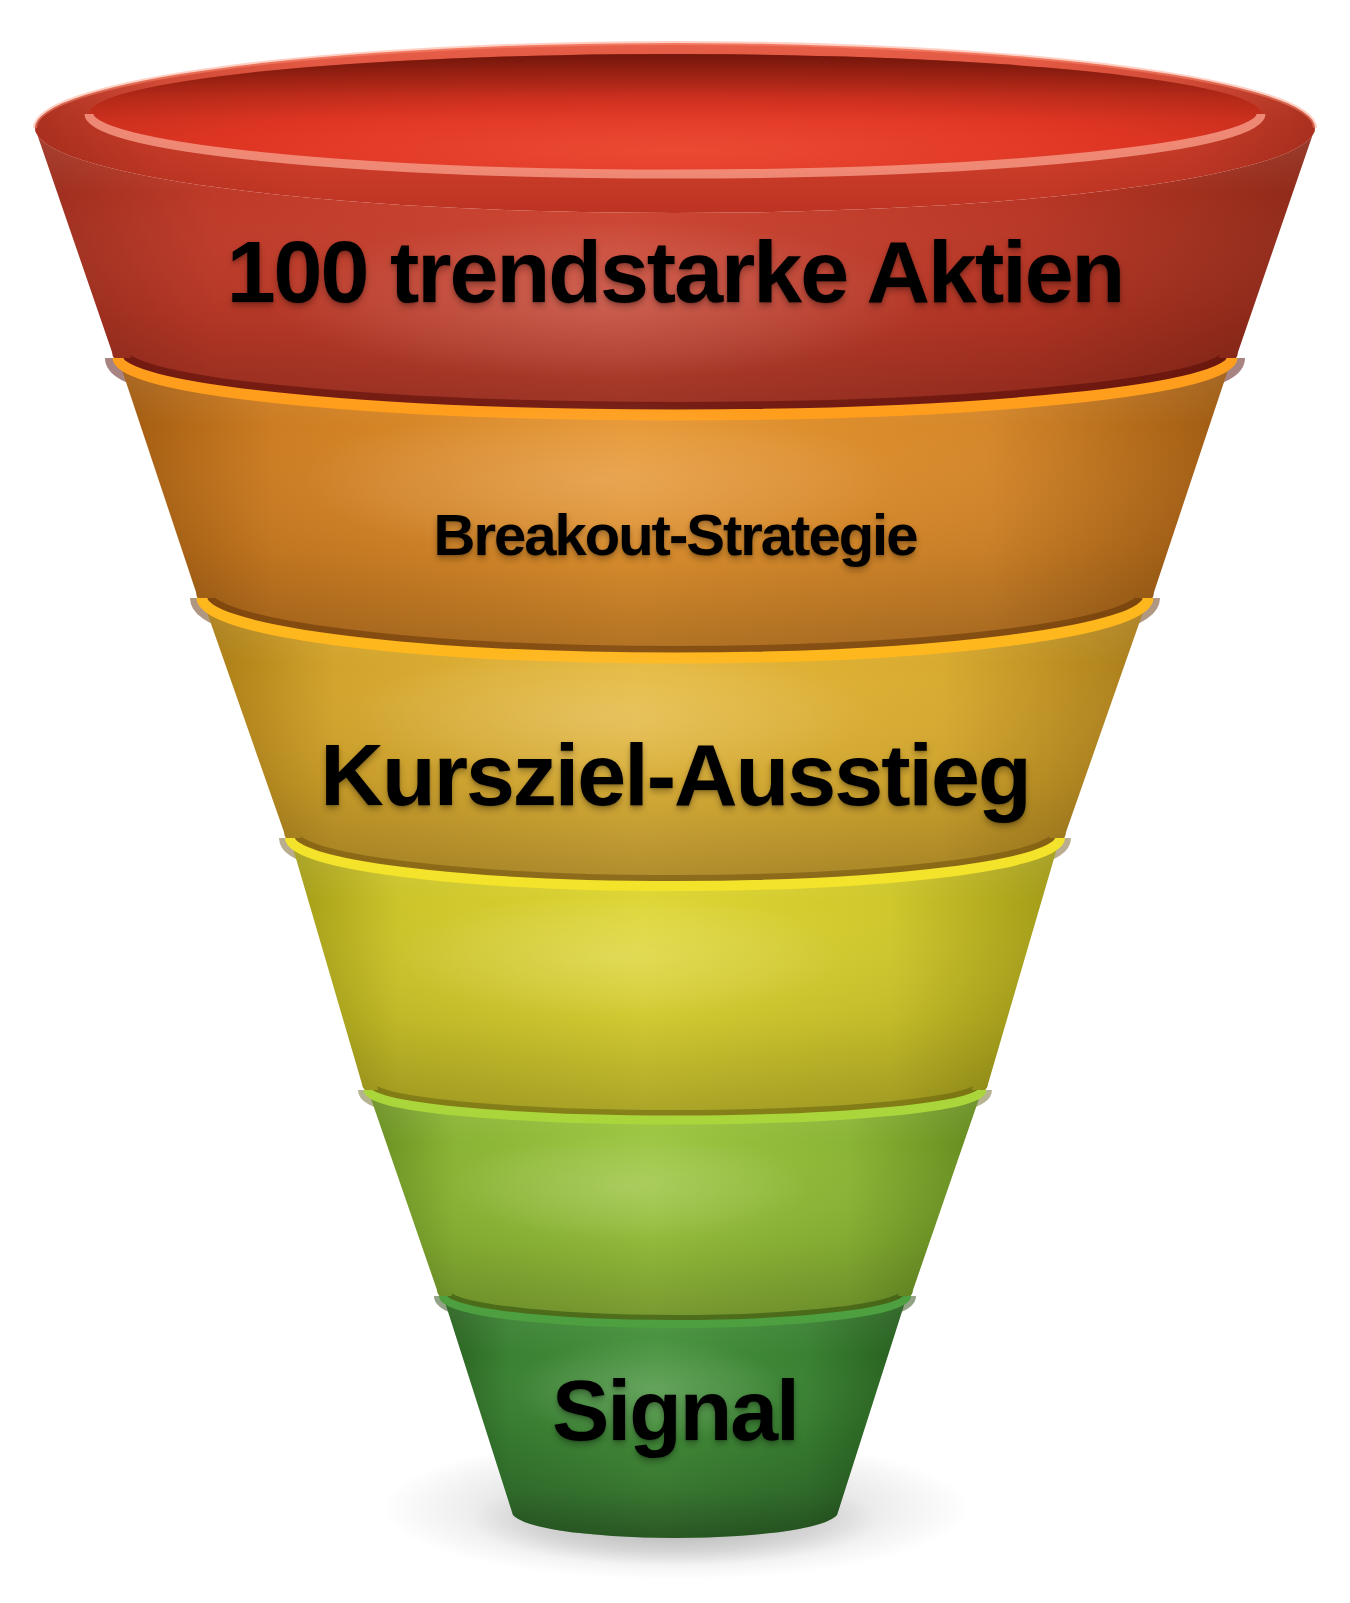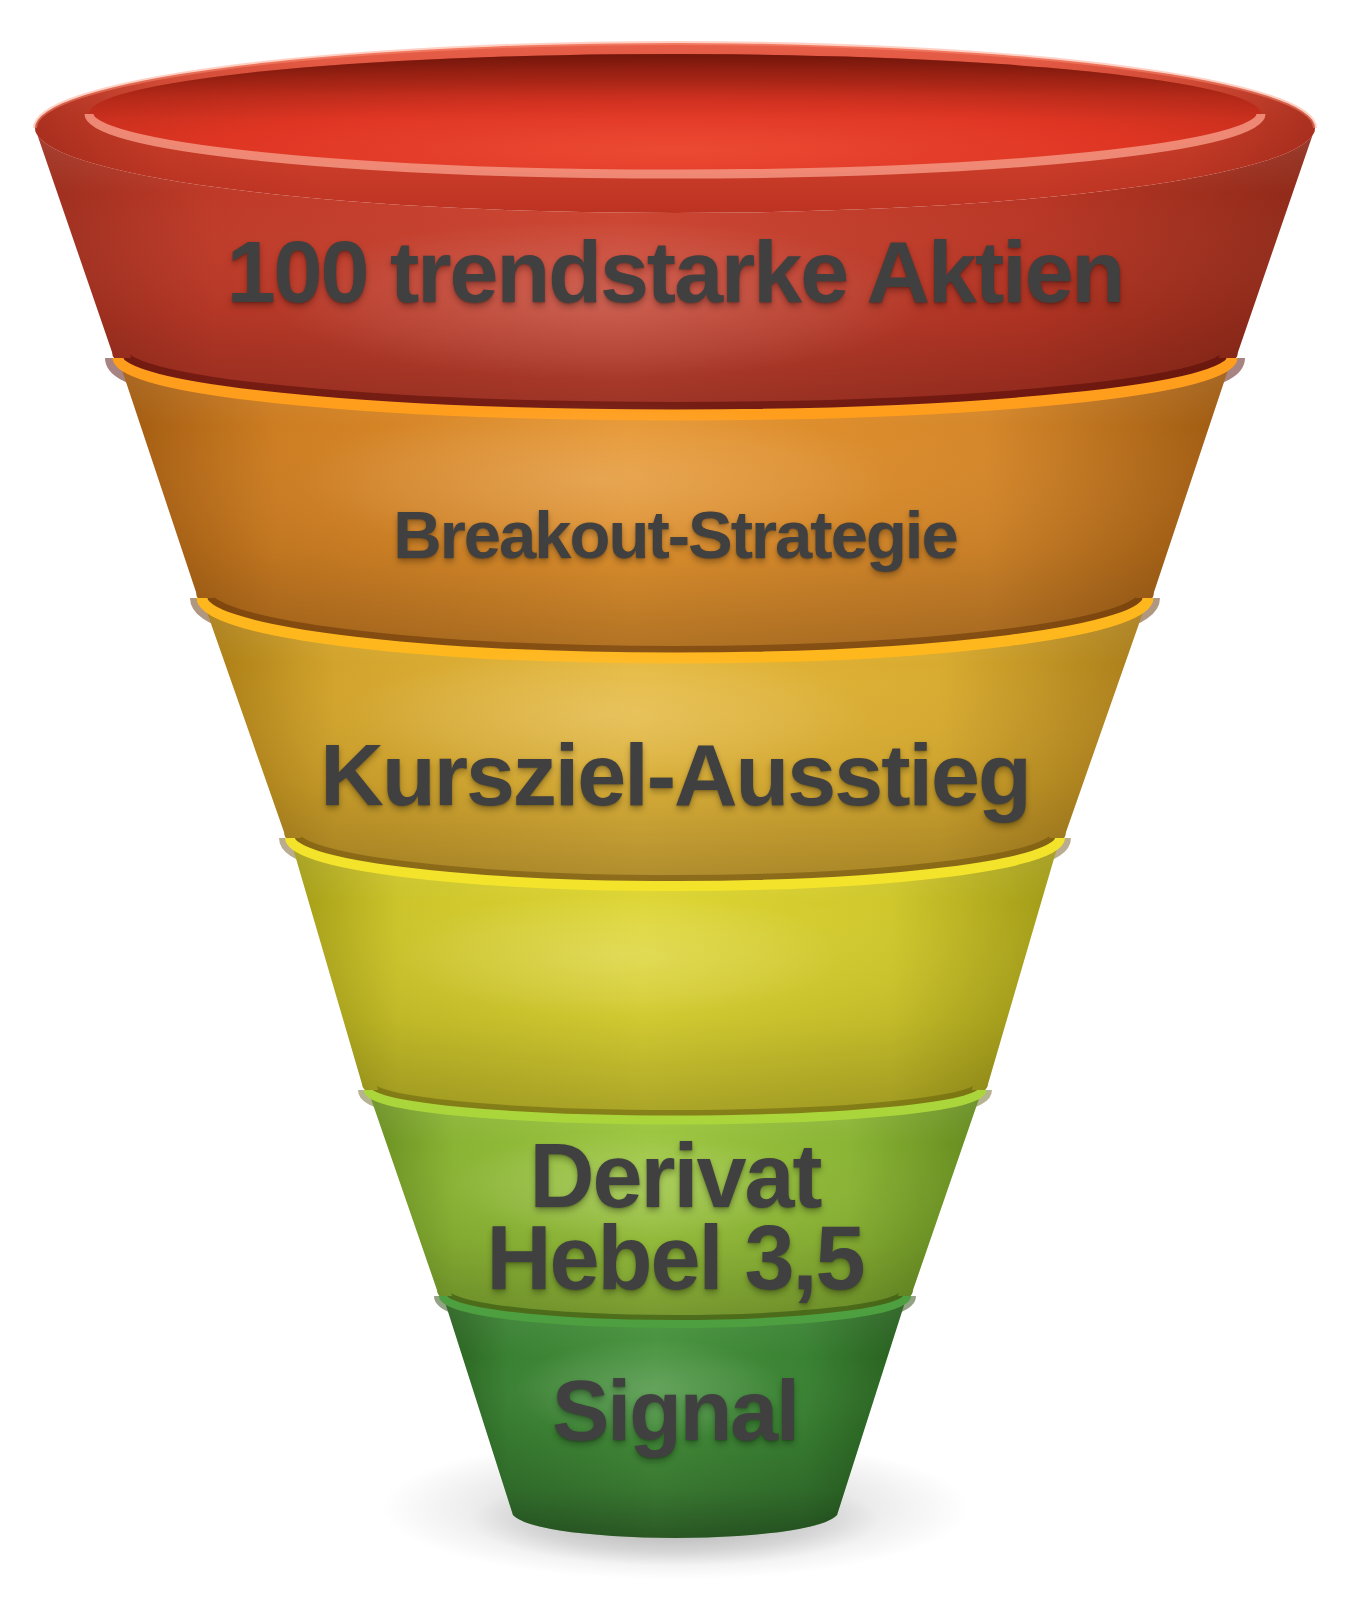"100 trendstarke Aktien" .funnel-label { color: #404040 -> #000000 }
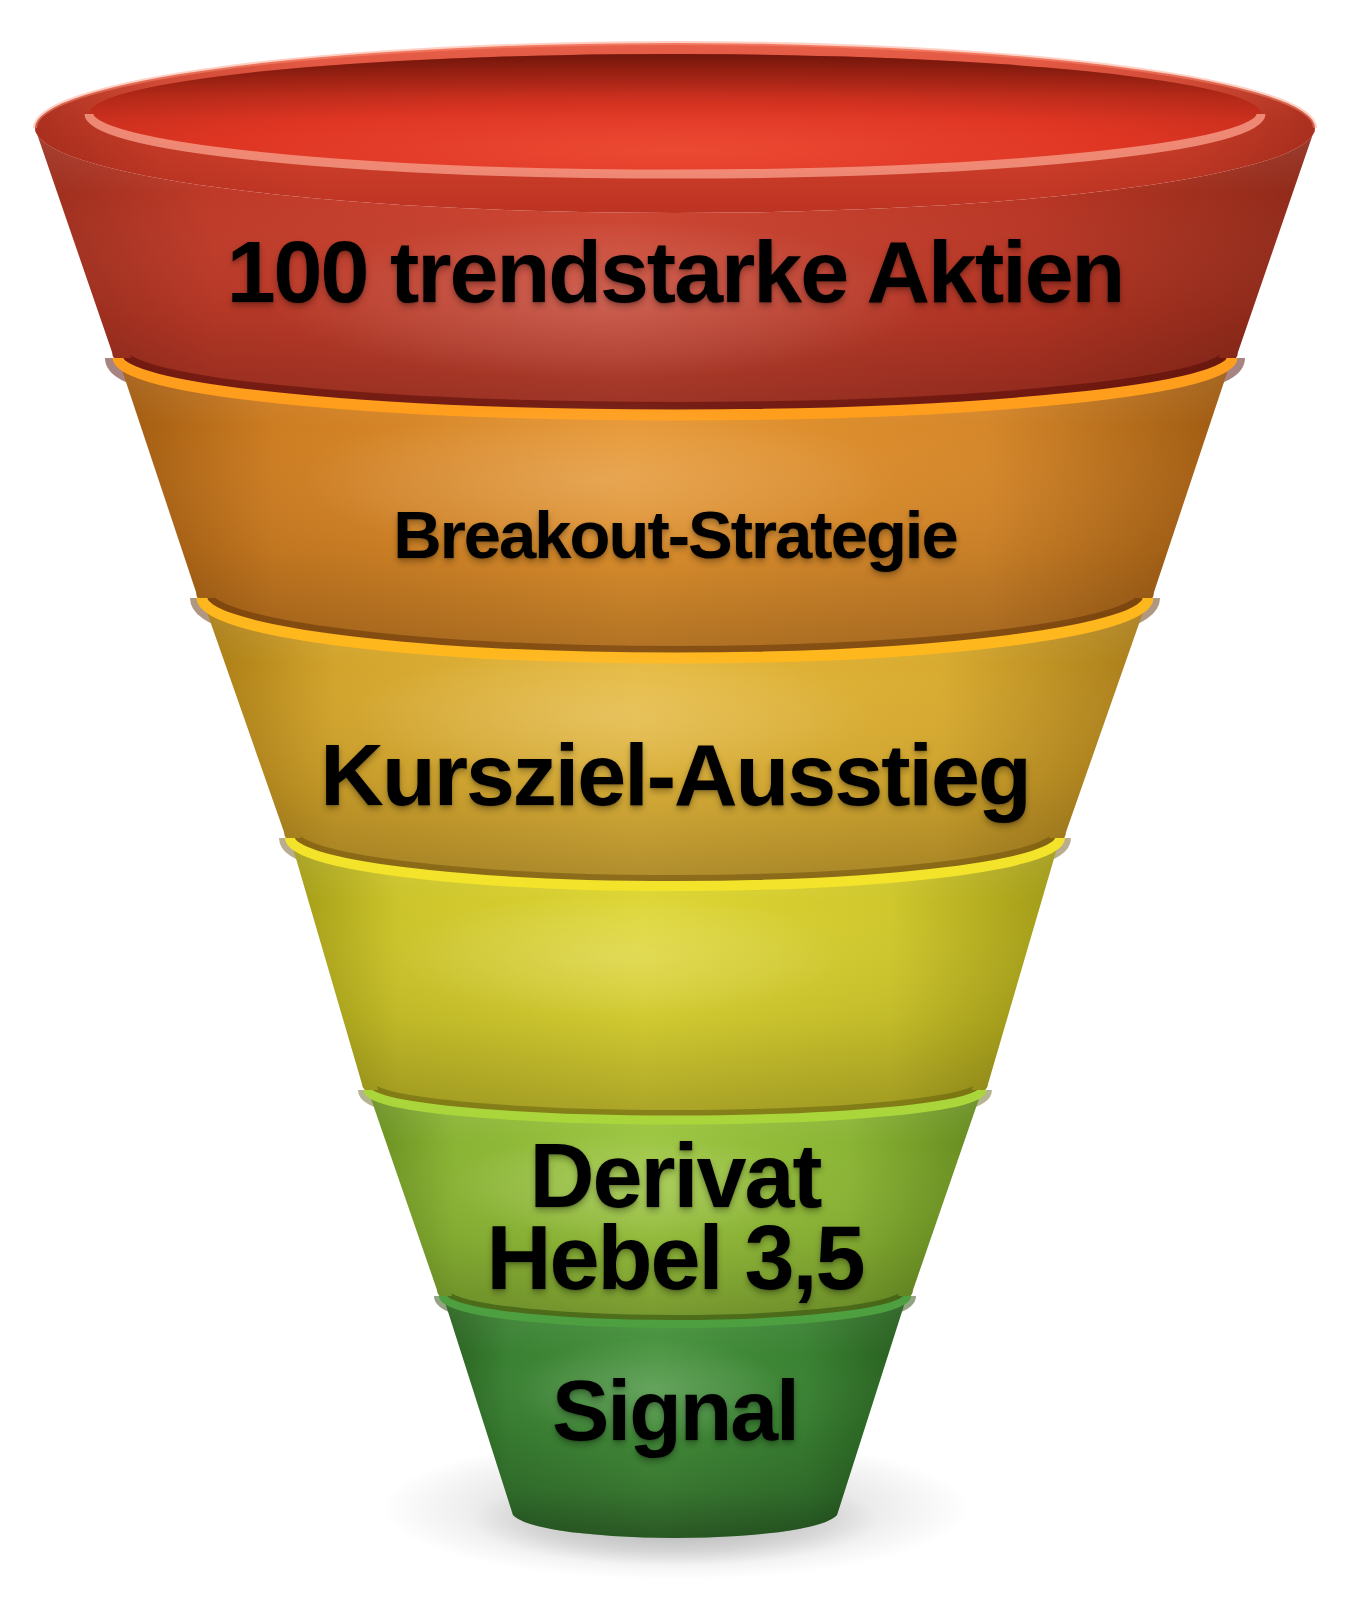"Breakout-Strategie" .l2 { font-size: 67px -> 58px }
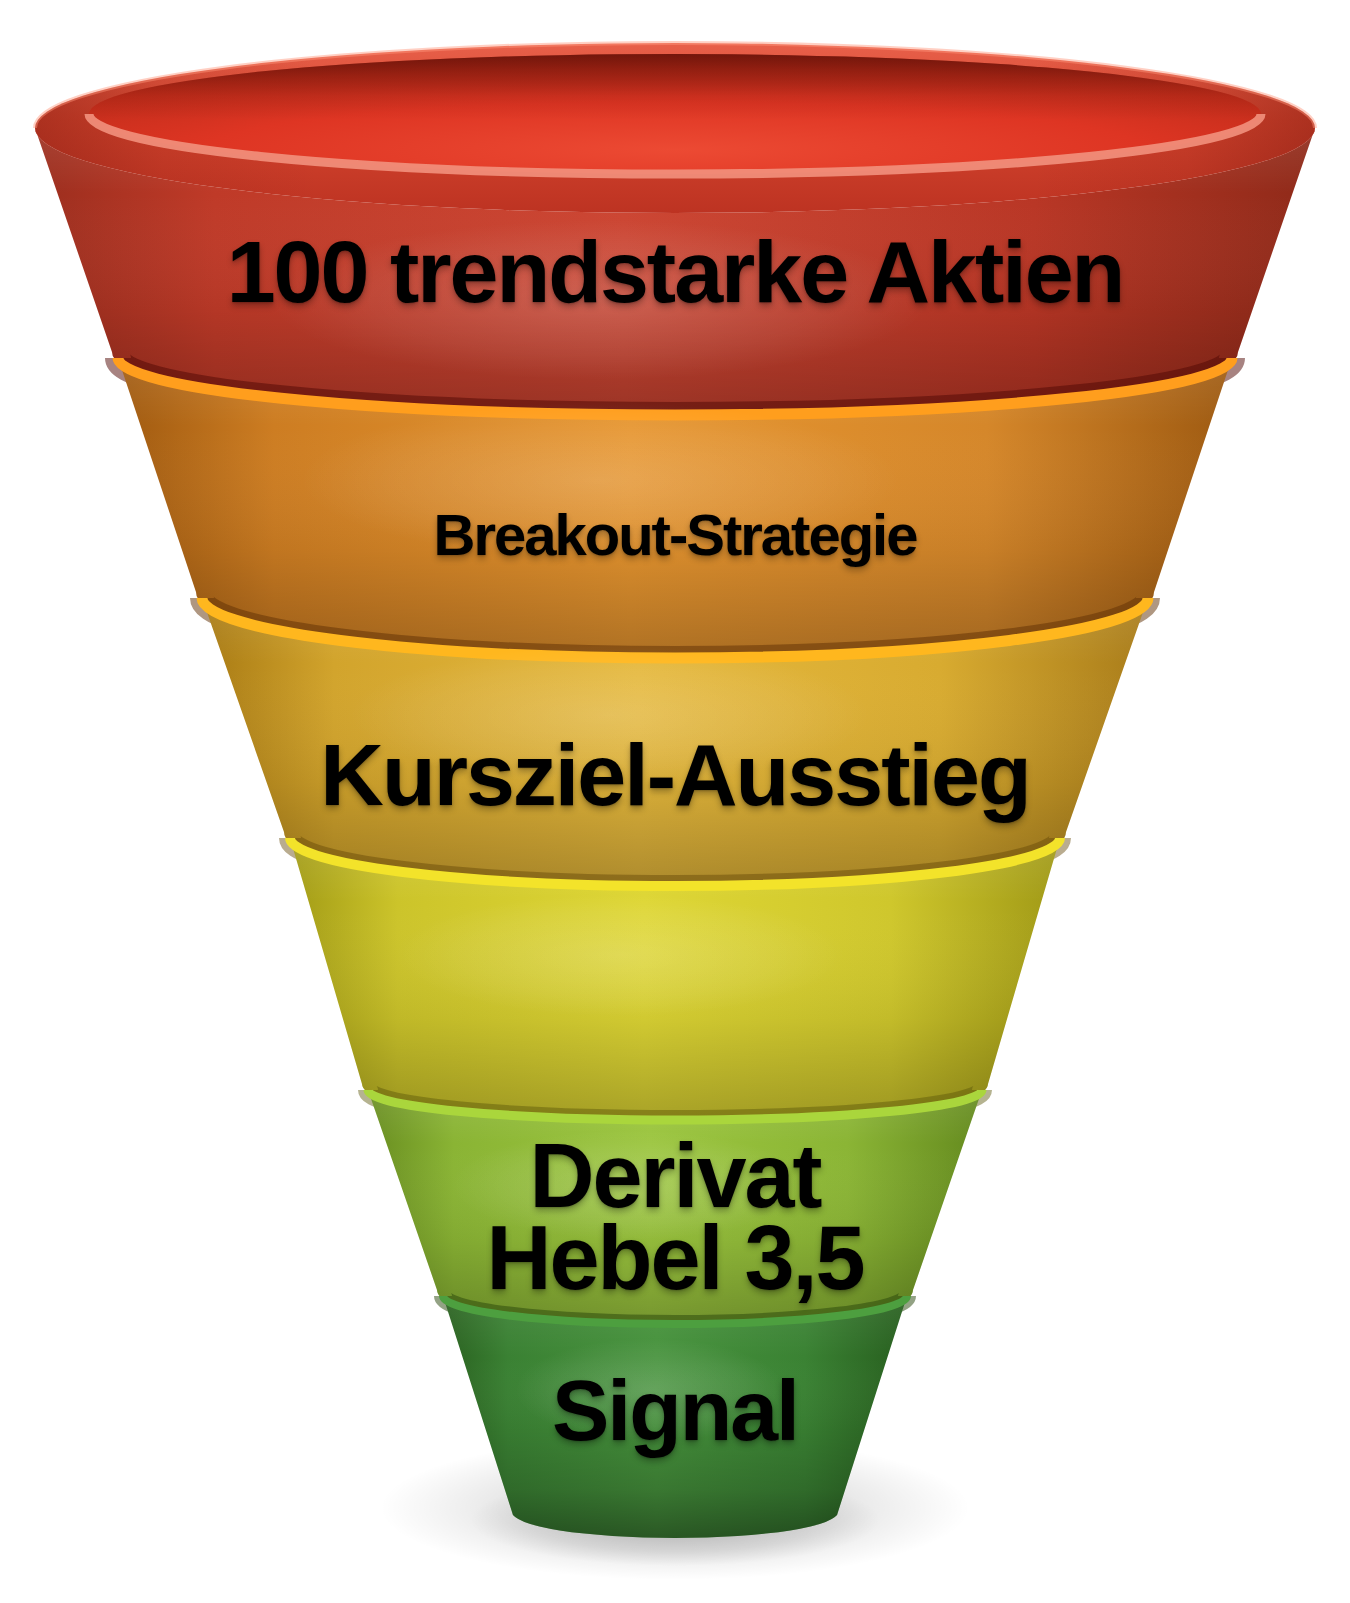"Derivat" div.funnel-label { html: <div> <span>Derivat</span> <span>Hebel 3,5</span> </div> -> none }
